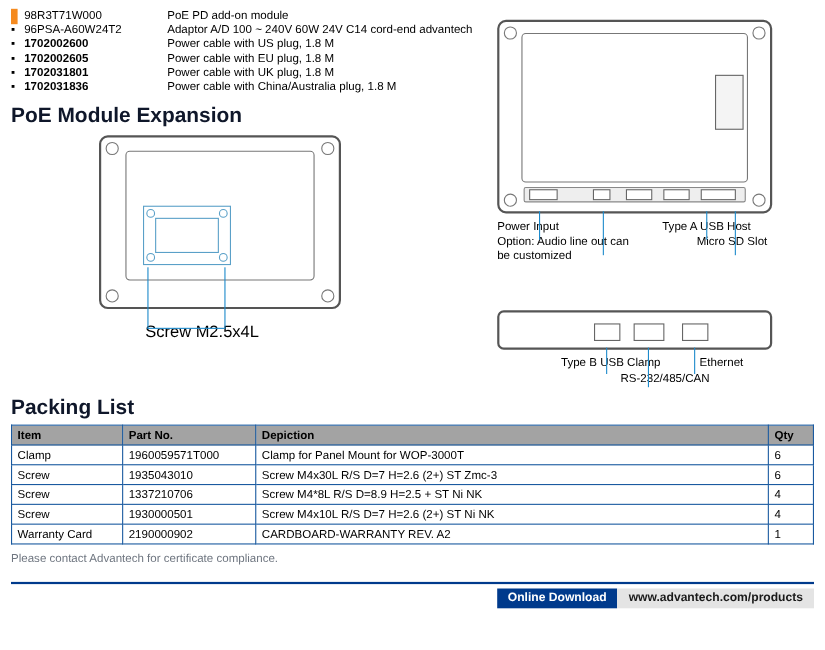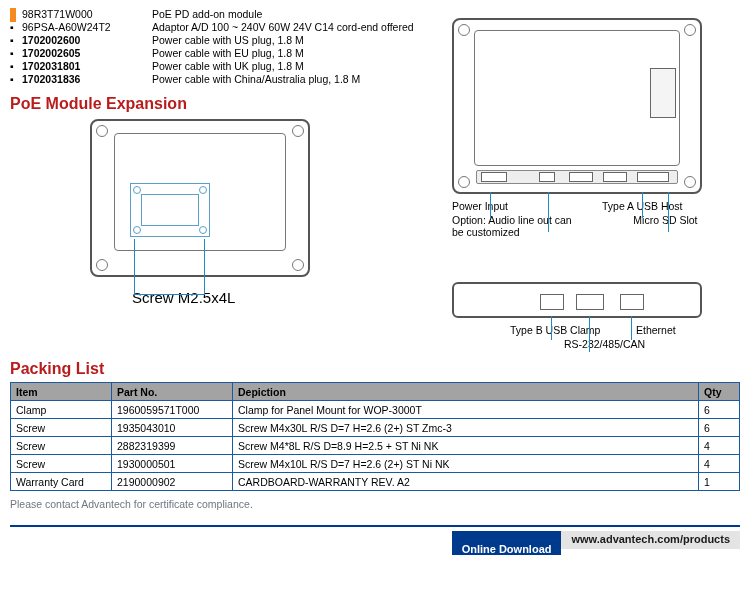"Adaptor A/D 100 ~ 240V" span.acc-desc { text: offered -> advantech }
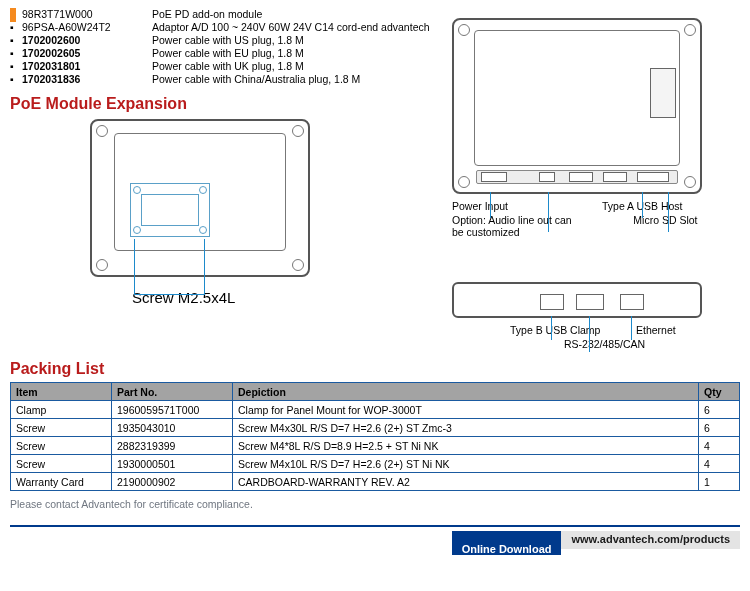"PoE Module Expansion" .section-title { color: #b91c1c -> #0f172a; font-size: 16px -> 19px }
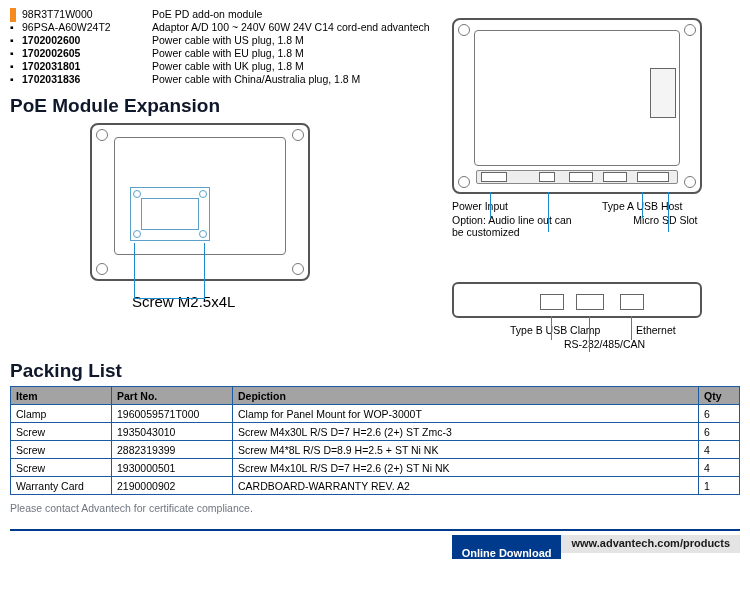"2882319399" td { text: 2882319399 -> 1337210706 }
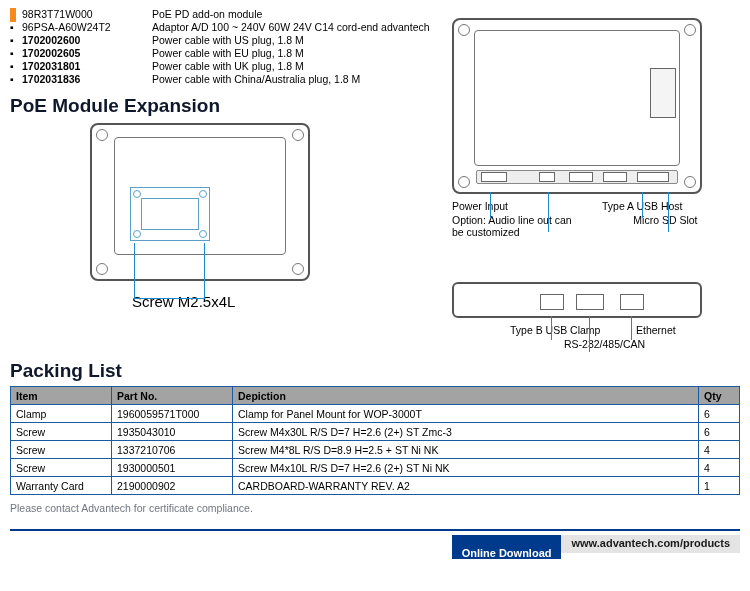"Online Download" .dl-bar .lbl { padding: 12px 10px -> 2px 10px }
